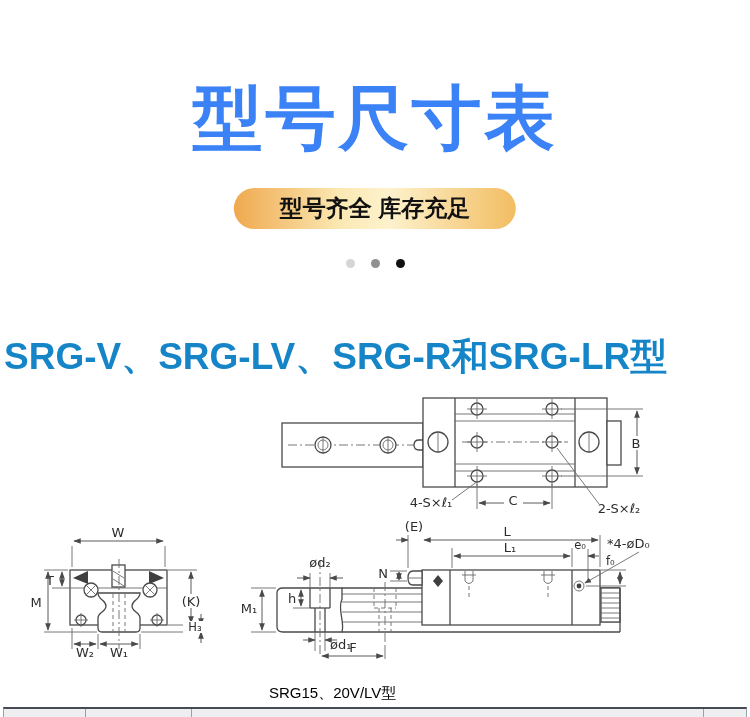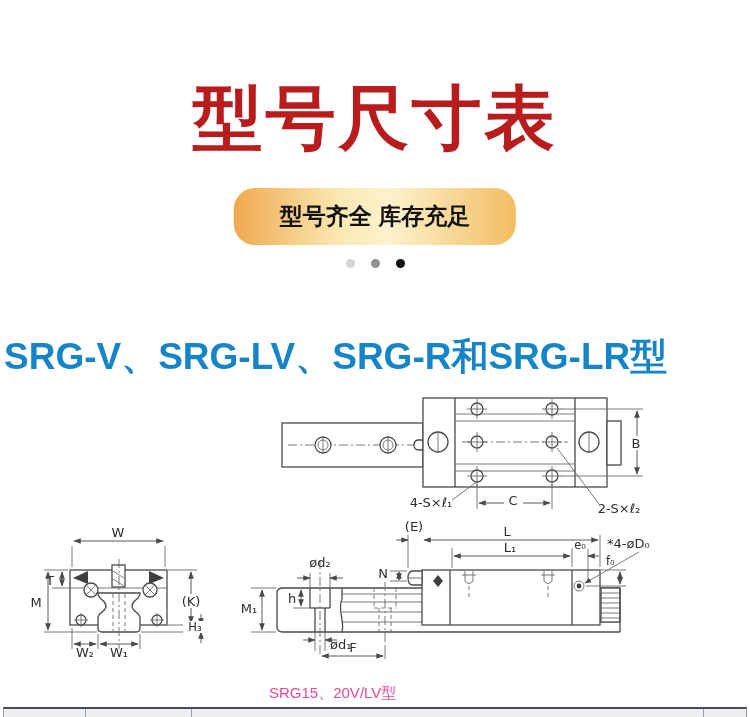"型号尺寸表" div.title { color: #b91c1c -> #3b82f6 }
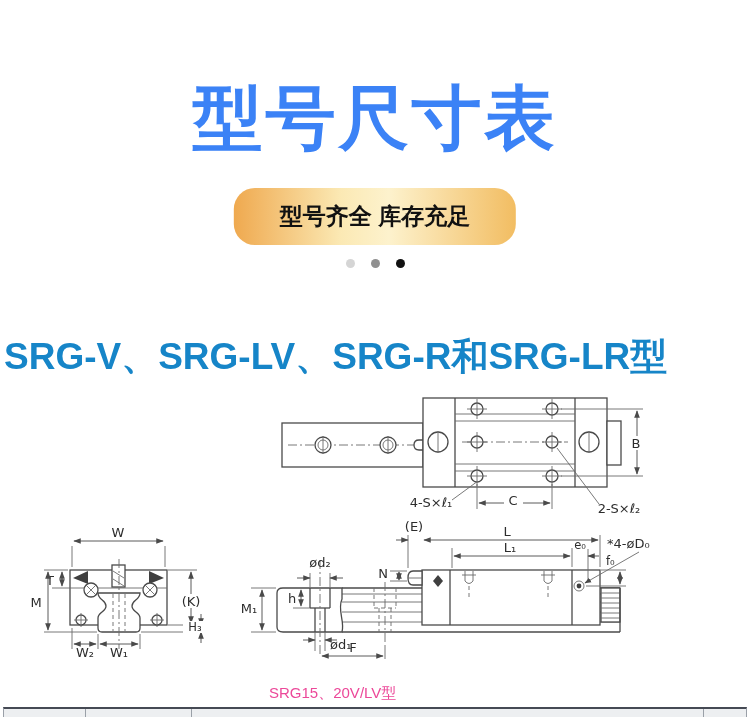"型号齐全 库存充足" .badge { padding: 8px 46px -> 0 46px }
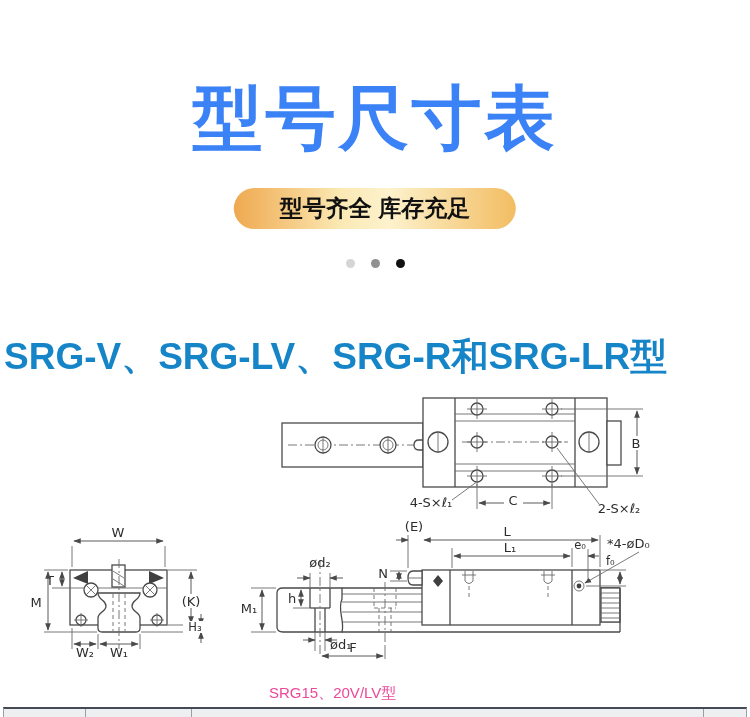"SRG15、20V/LV型" .caption { color: #ec4899 -> #000000 }
